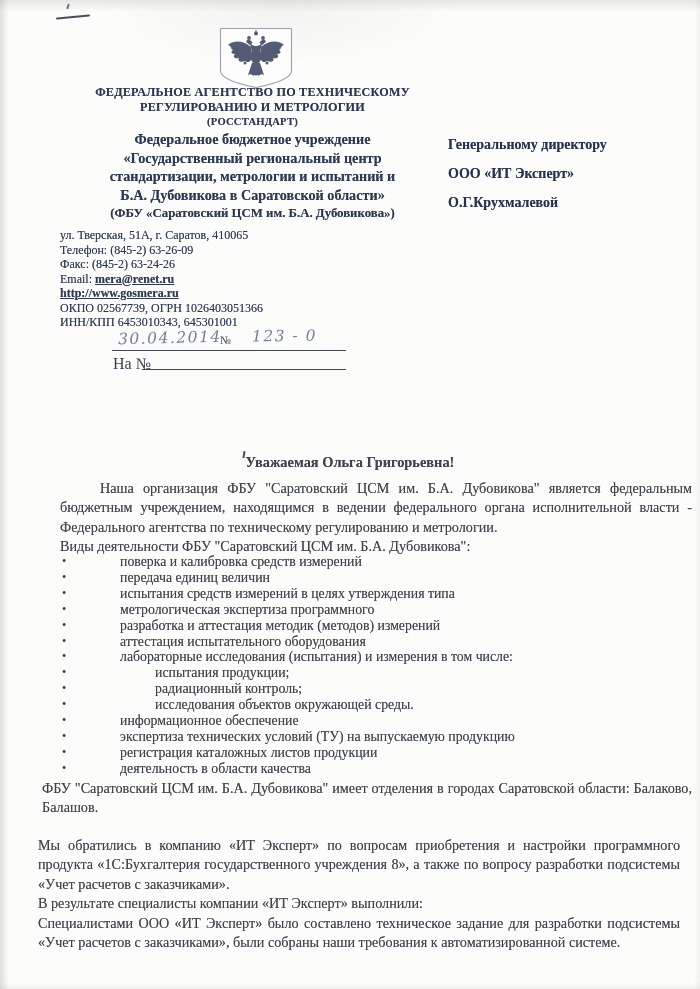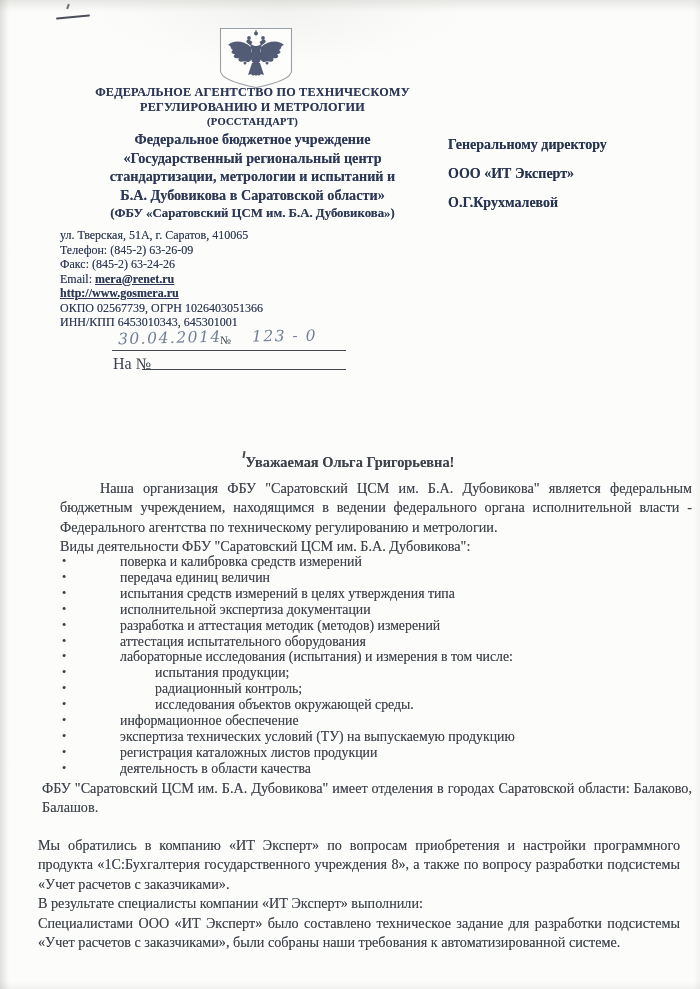"исполнительной экспертиза документации" span.txt { text: исполнительной экспертиза документации -> метрологическая экспертиза программного }
